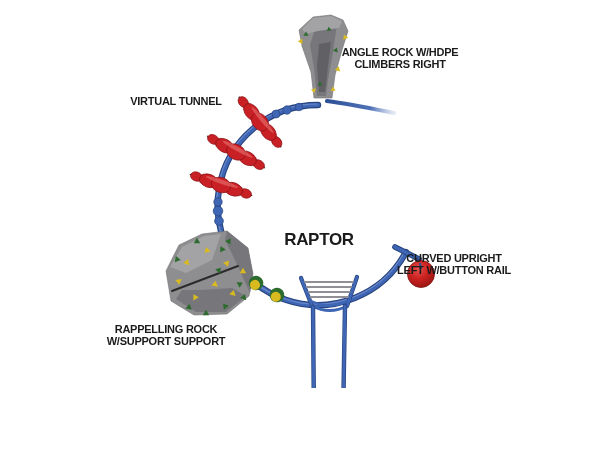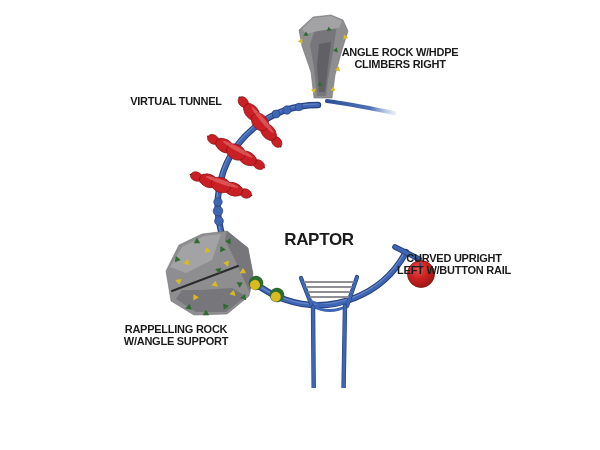"RAPPELLING ROCK" div.label { left: 176px -> 166px }
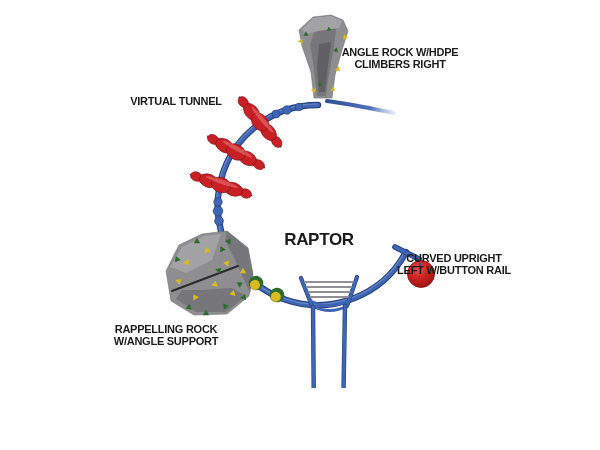"W/ANGLE SUPPORT" span.ln { text: W/ANGLE -> W/SUPPORT }
